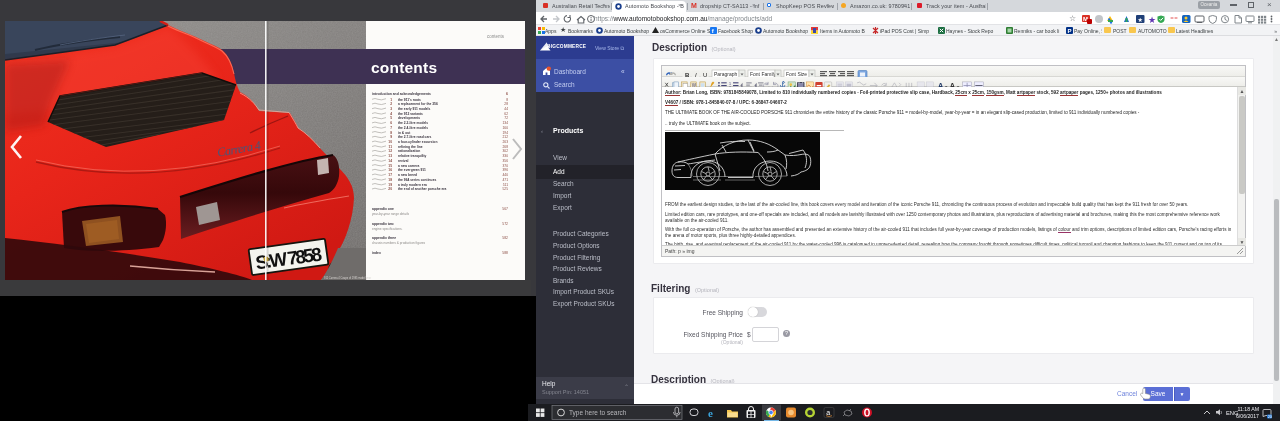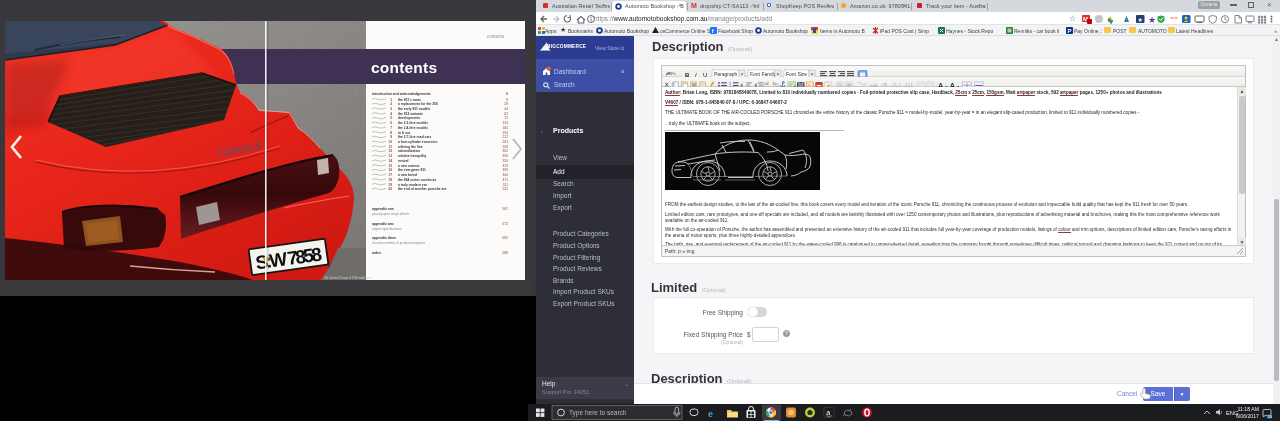"Description" .h2 { font-size: 13px -> 10px }
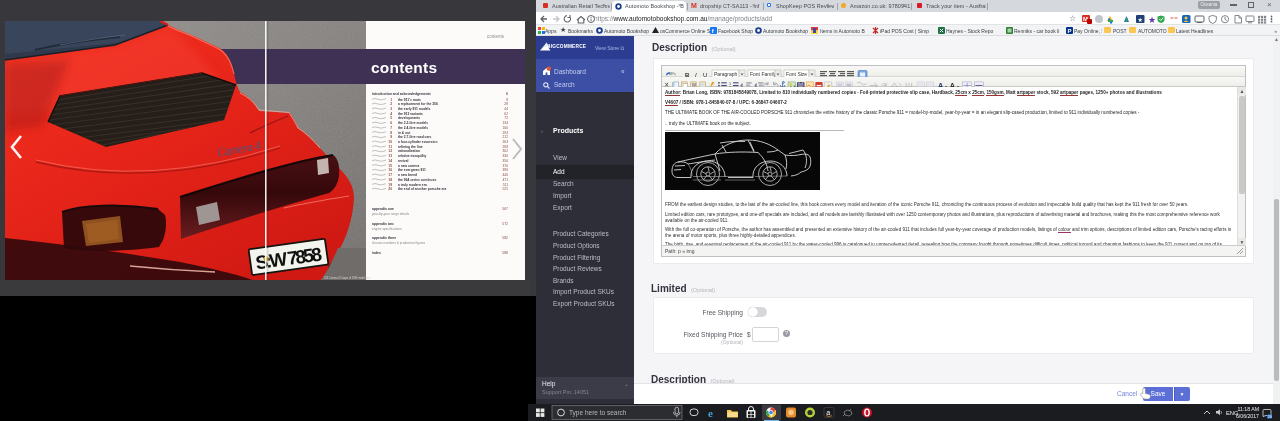"Limited" span.h2 { text: Limited -> Filtering }
